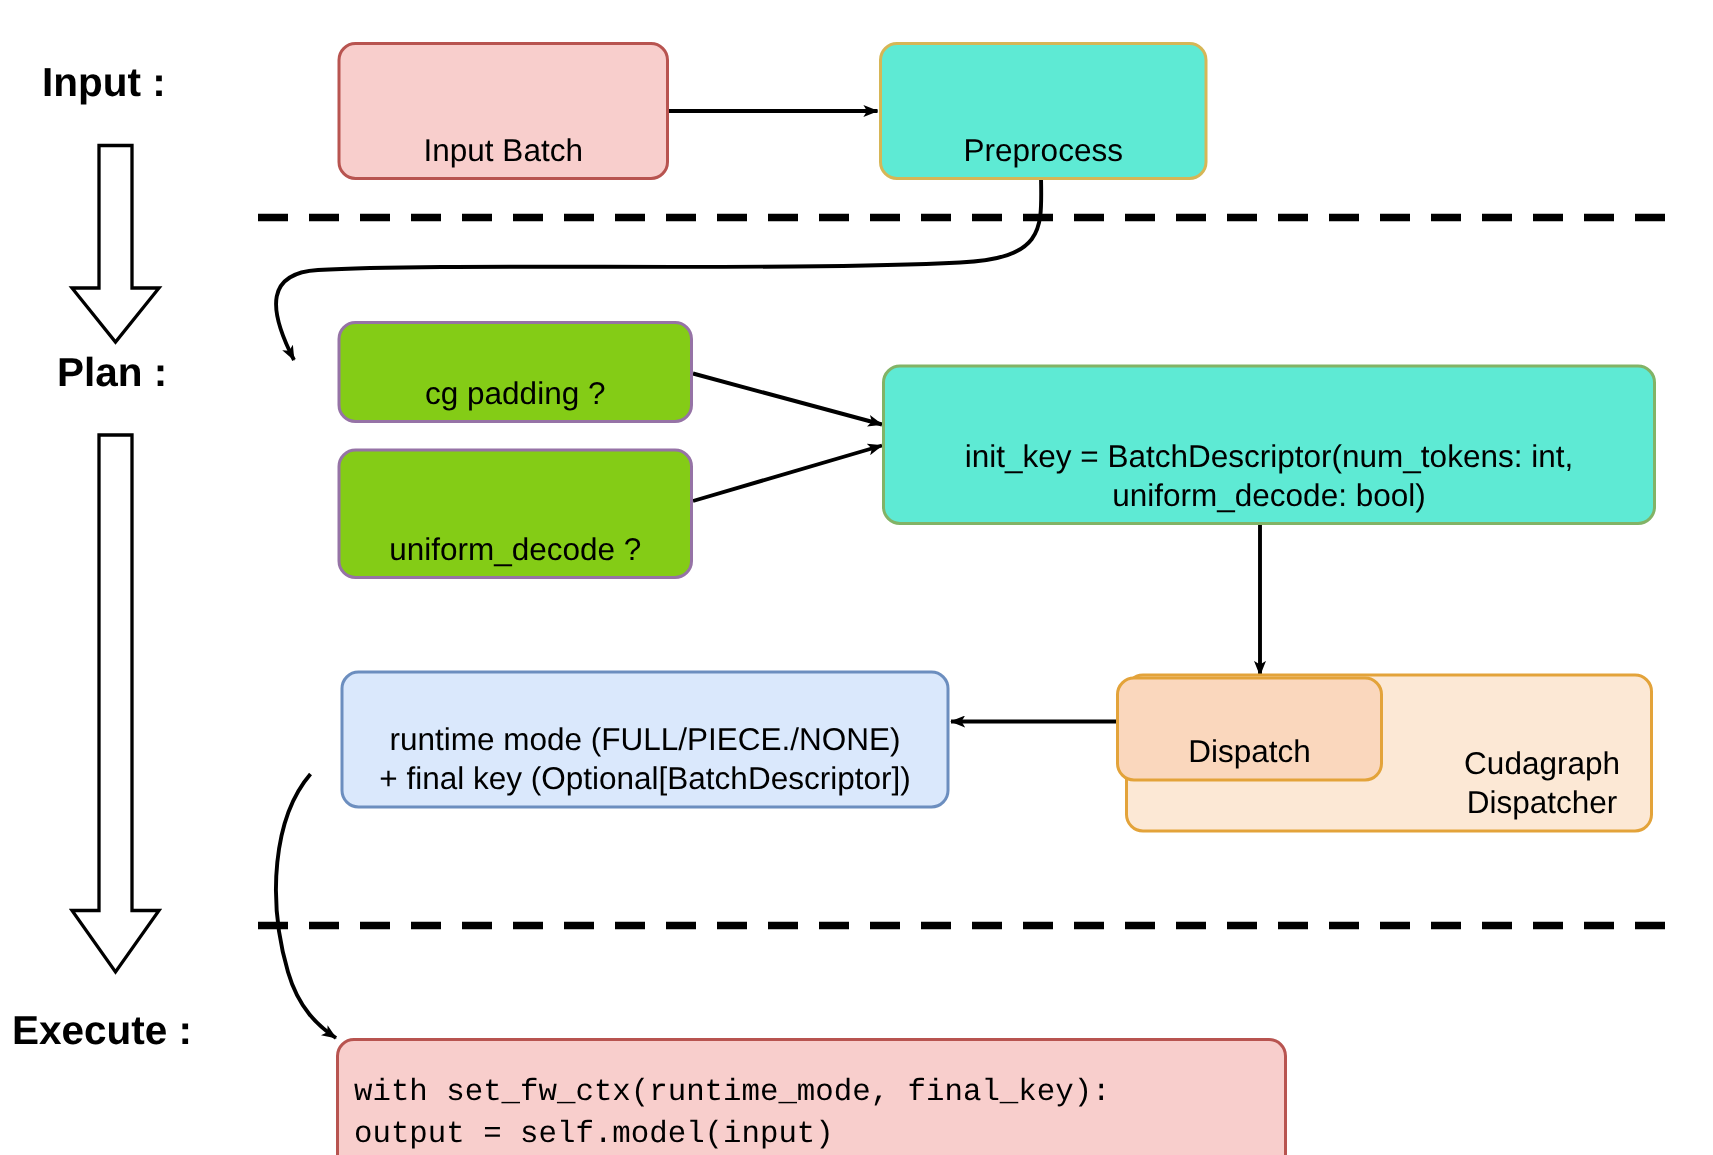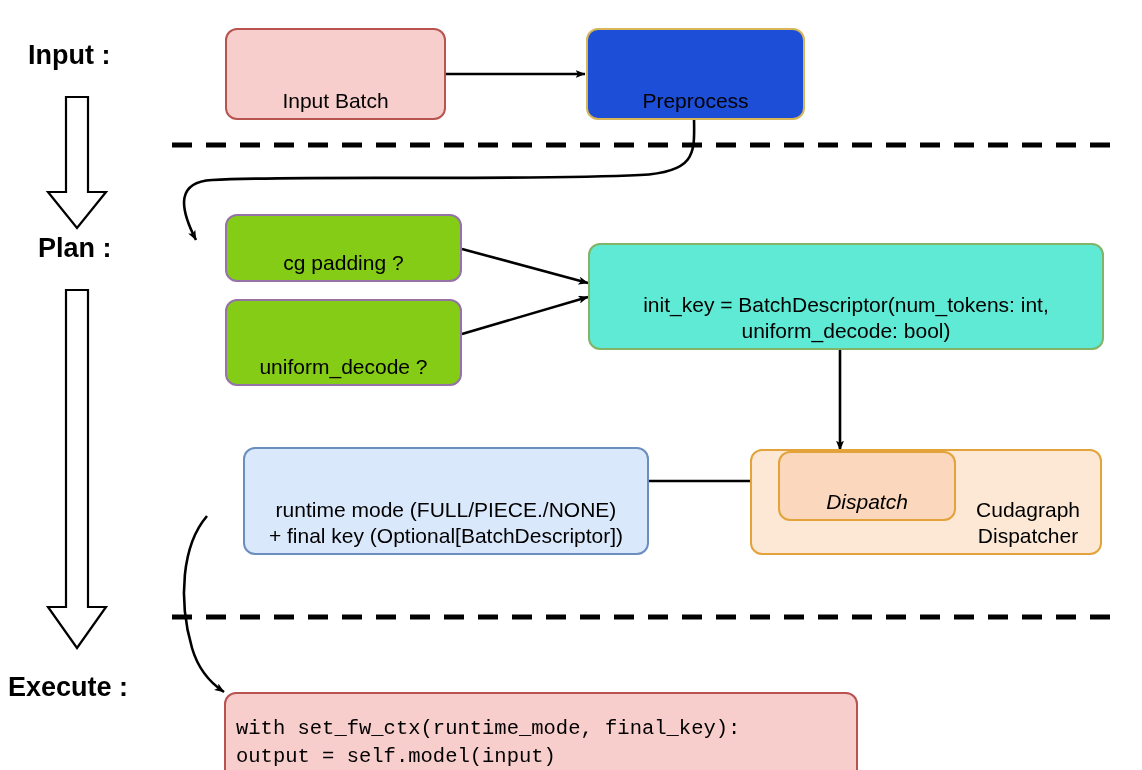"Preprocess" .node-preprocess { background: #1d4ed8 -> #5eead4 }
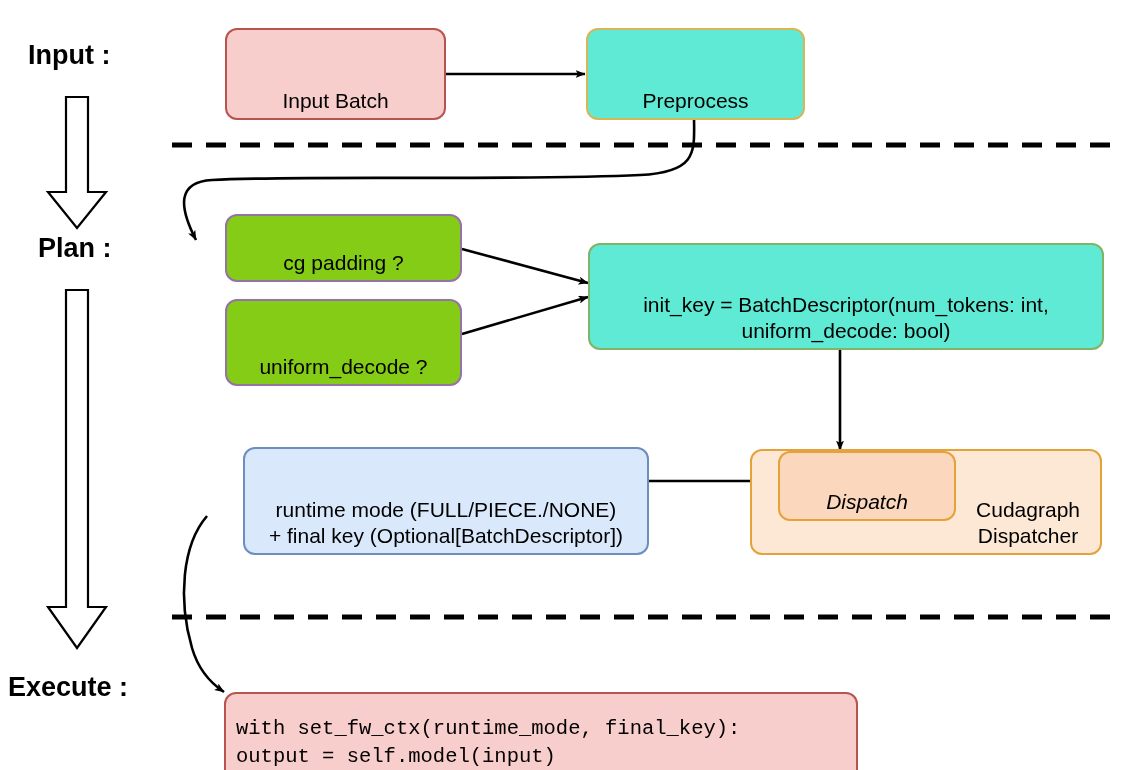"runtime mode (FULL/PIECE./NONE)" div.node { height: 108px -> 92px; margin-left: 16px -> none }
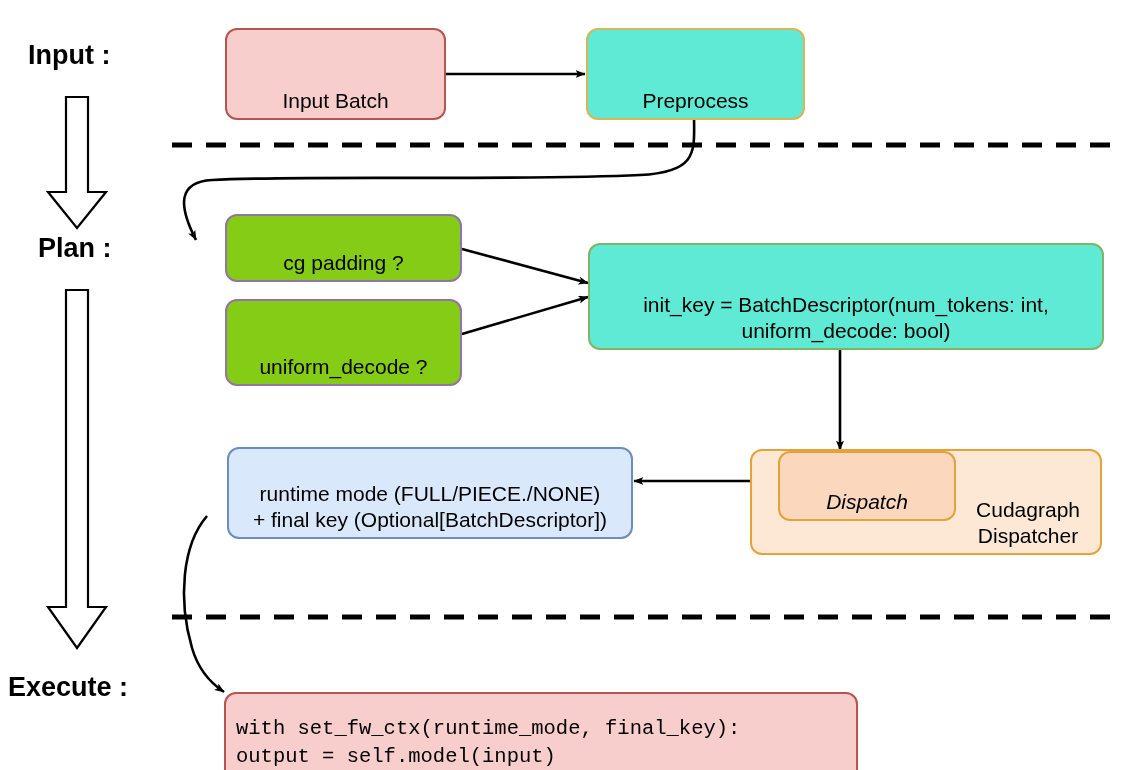"Dispatch" div.node { font-style: italic -> none; left: 778px -> 744px }
